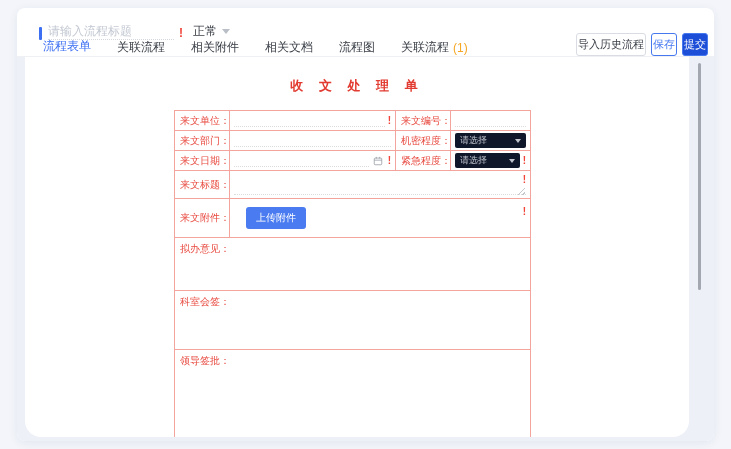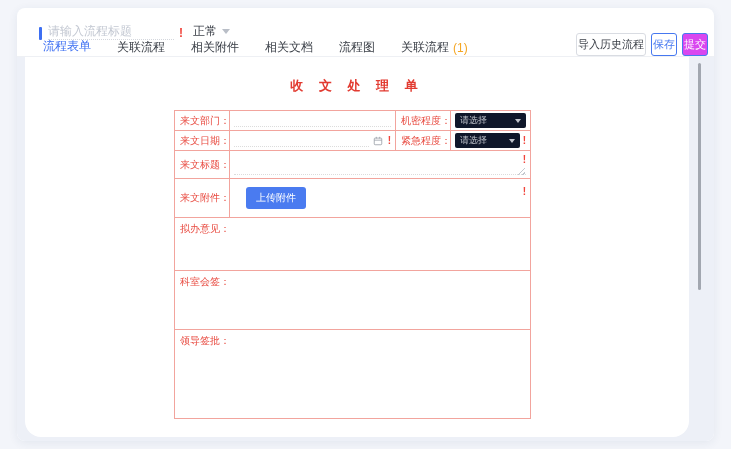"提交" .btn.submit { background: #d946ef -> #1d4ed8 }
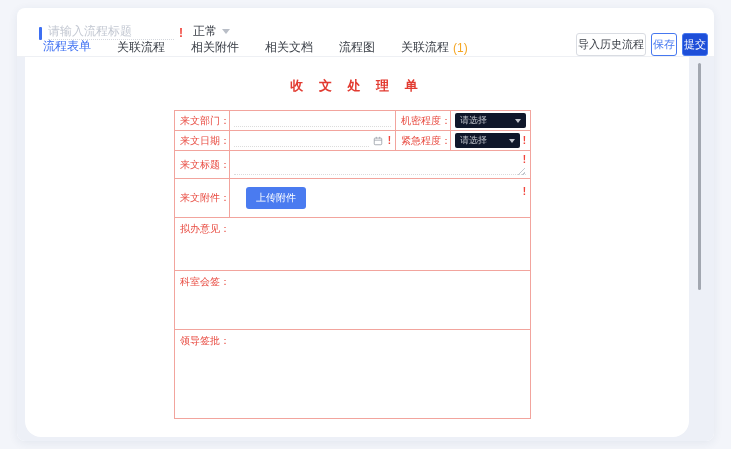"来文单位：" tr { html: none -> <tr> <td>来文单位：</td> <td> <div> <span></span> <span>!</span> </div> </td> <td>来文编号：</td> <td> <div> <span></span> </div> </td> </tr> }
